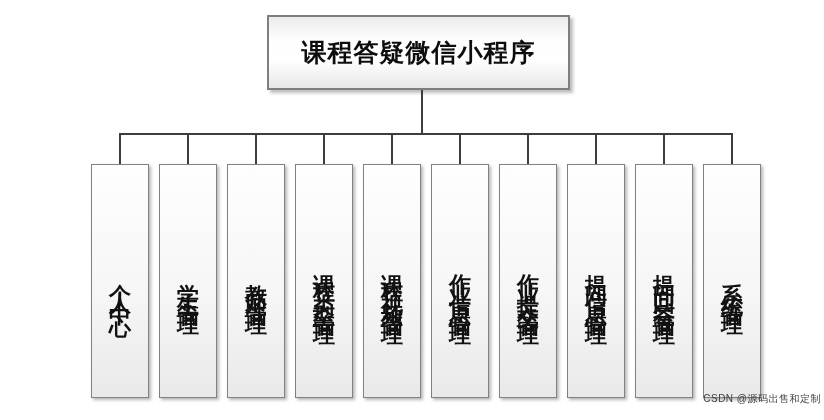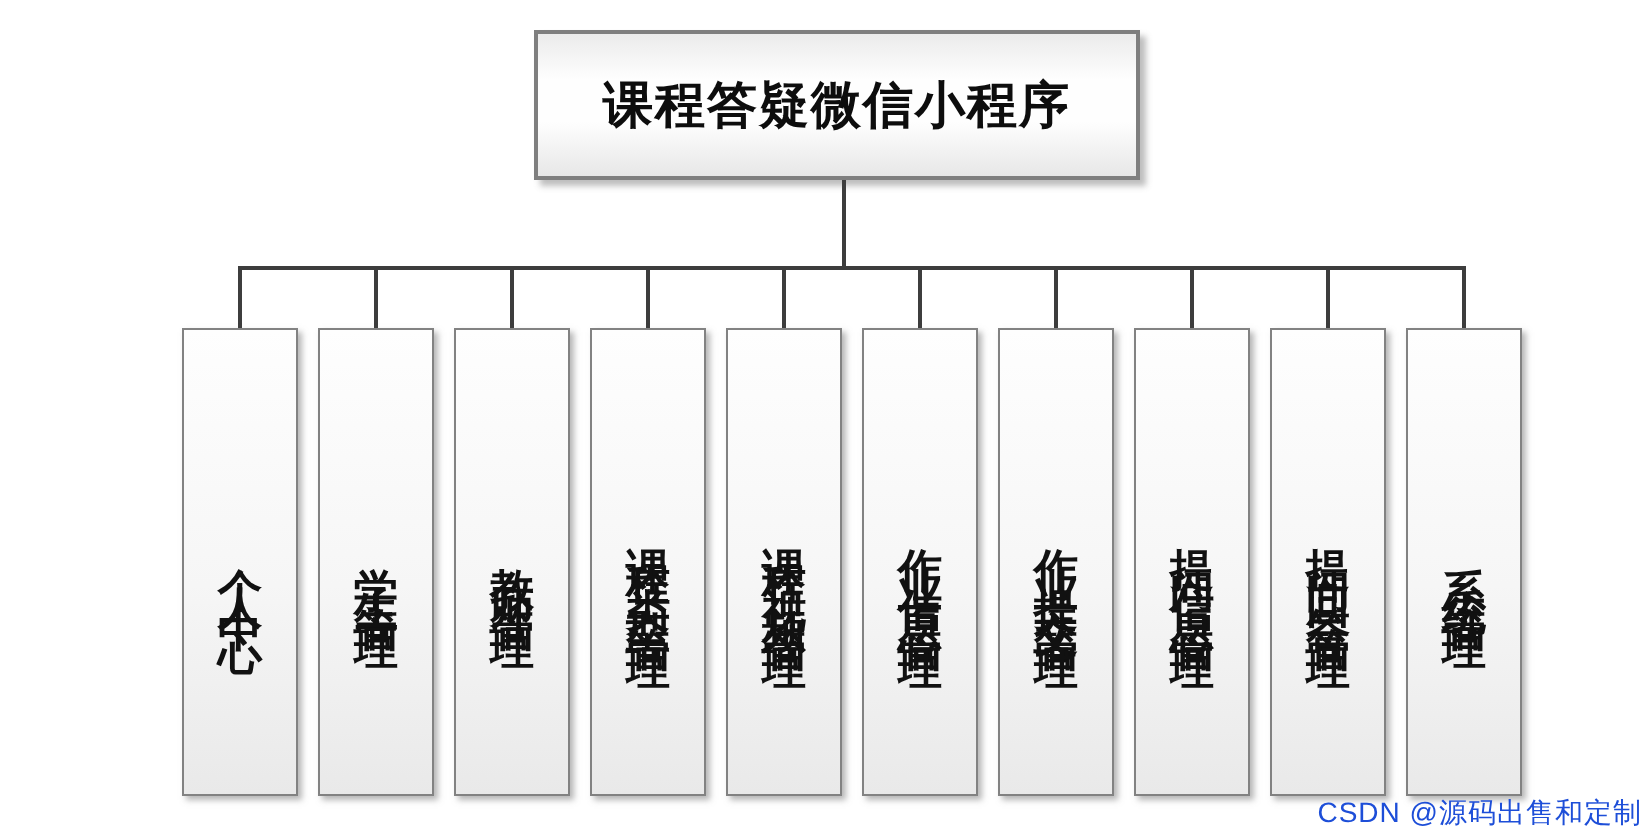"CSDN @源码出售和定制" .watermark { bottom: 4px -> 14px; color: #1d4ed8 -> #404040; font-size: 14px -> 10px }
